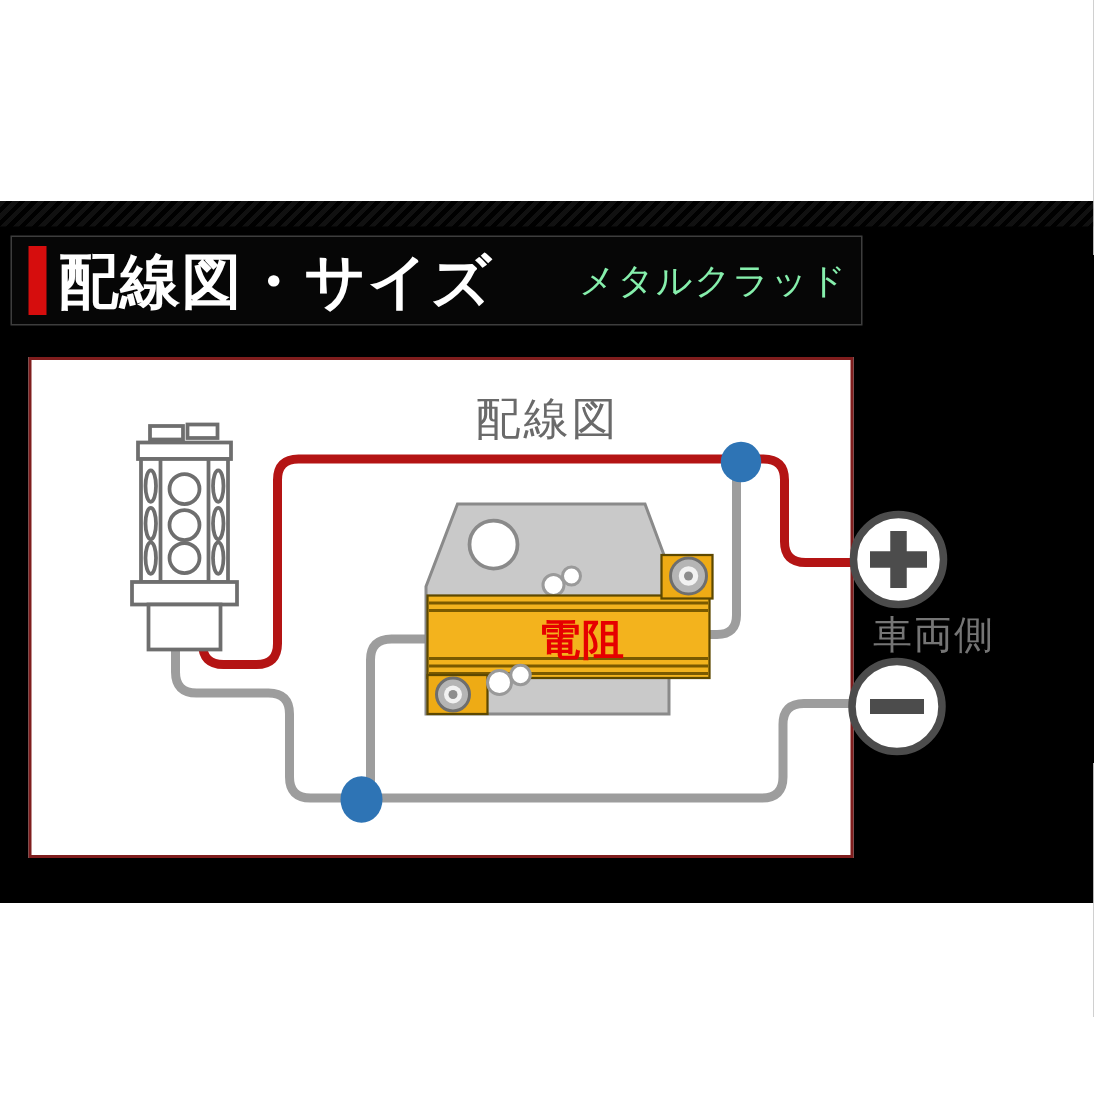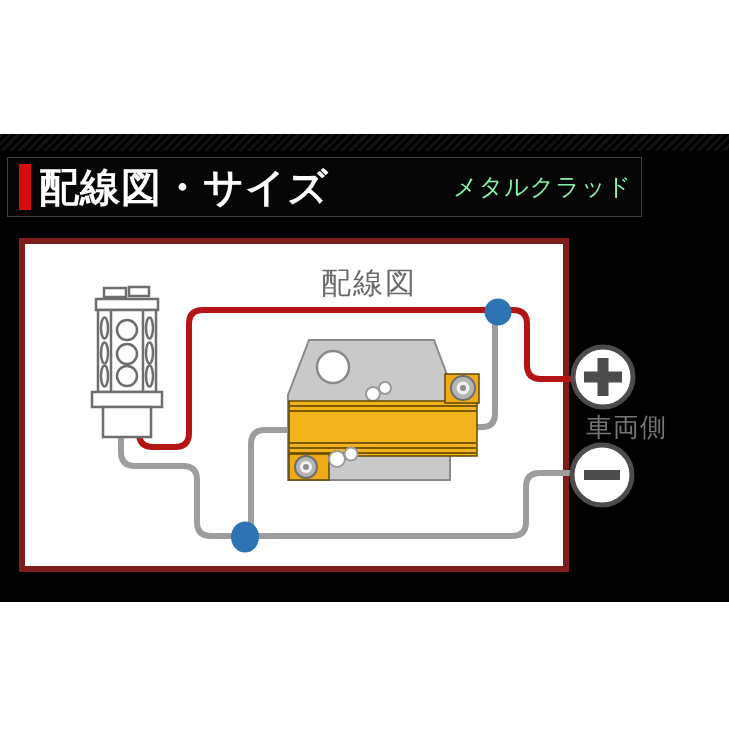"配線図・サイズ" .header { width: 635px -> 568px }
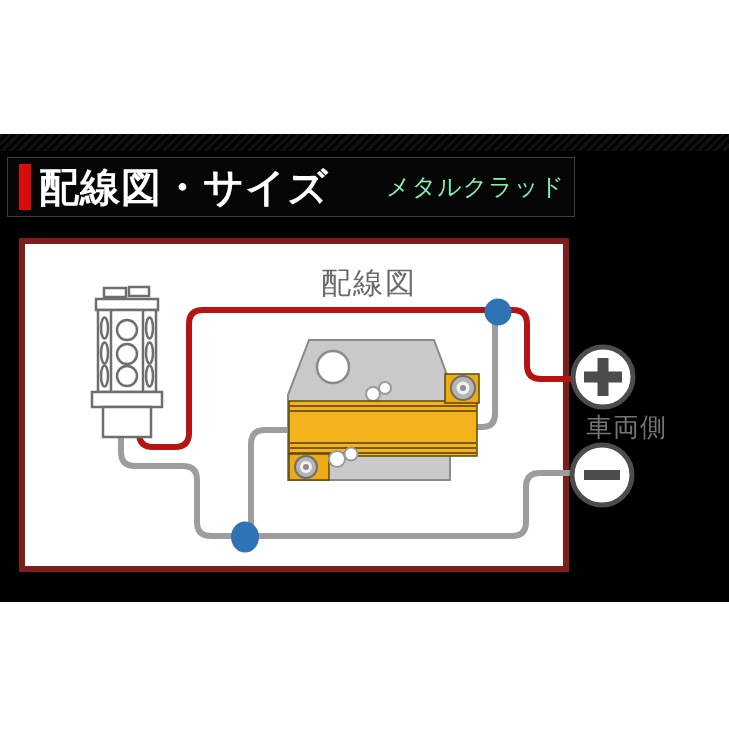"配線図" .canvas { border: 6px solid #7f1d1d -> 2px solid #7f1d1d }
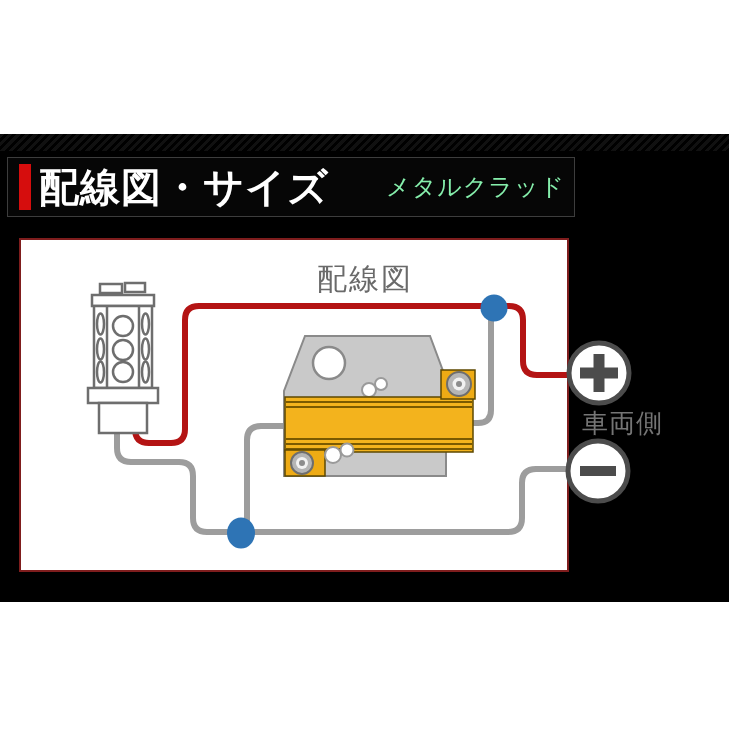"電阻" div.res-label { html: none -> <div>電阻</div> }
